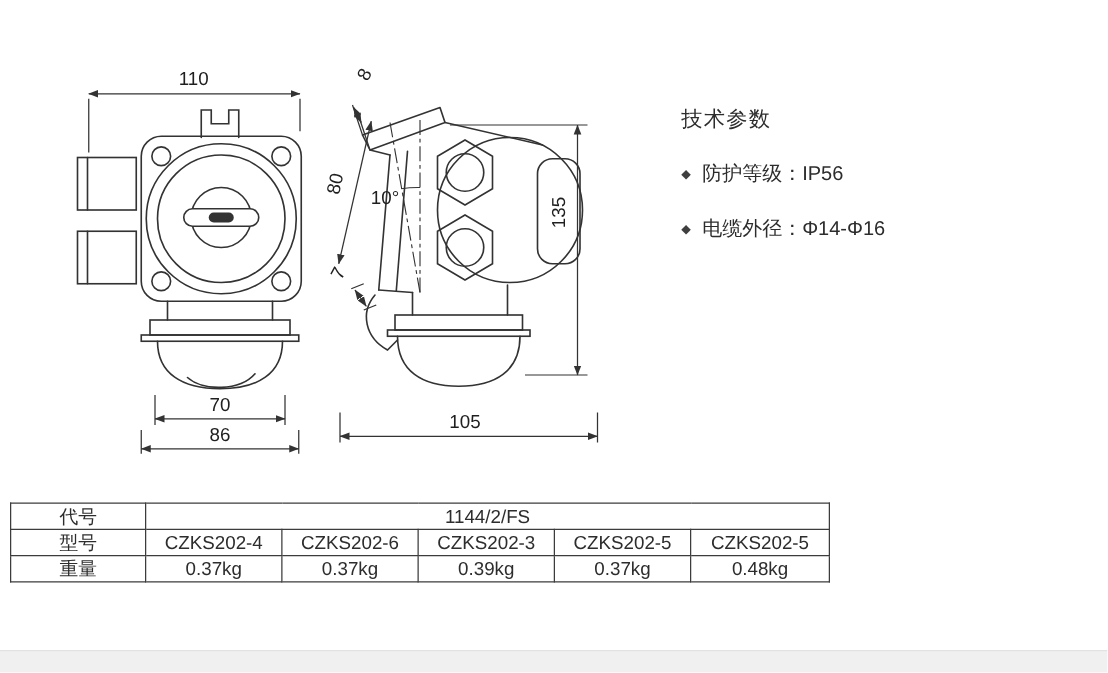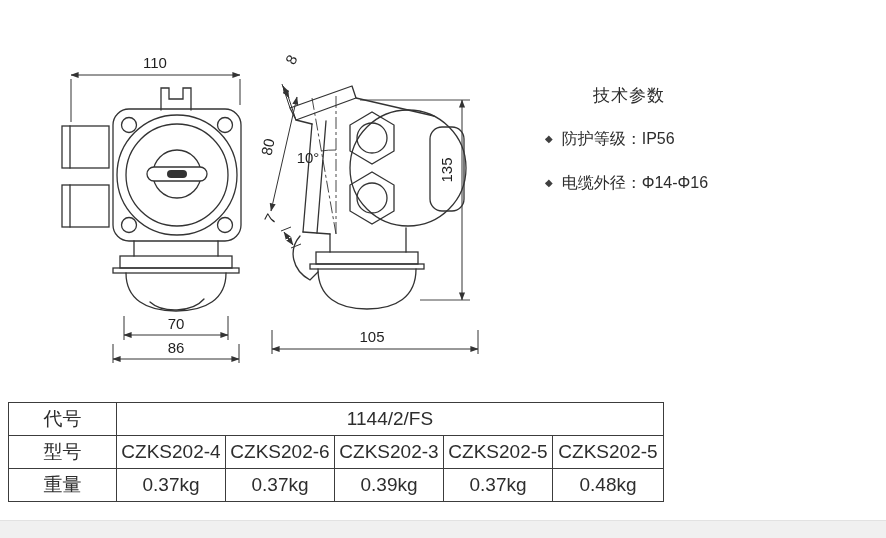"技术参数" .specs-title { margin-left: 48px -> none }
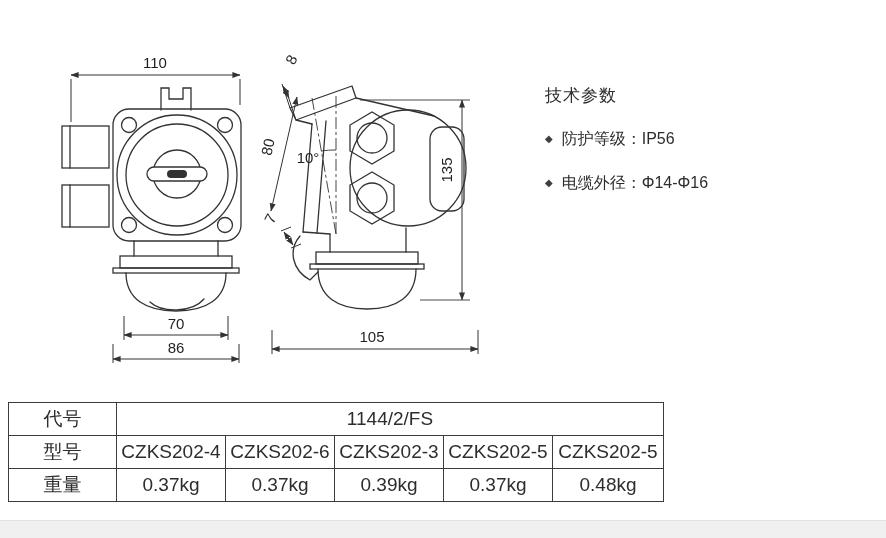"代号" table.spec-table td { font-size: 19px -> 15px; height: 33px -> 21px }
